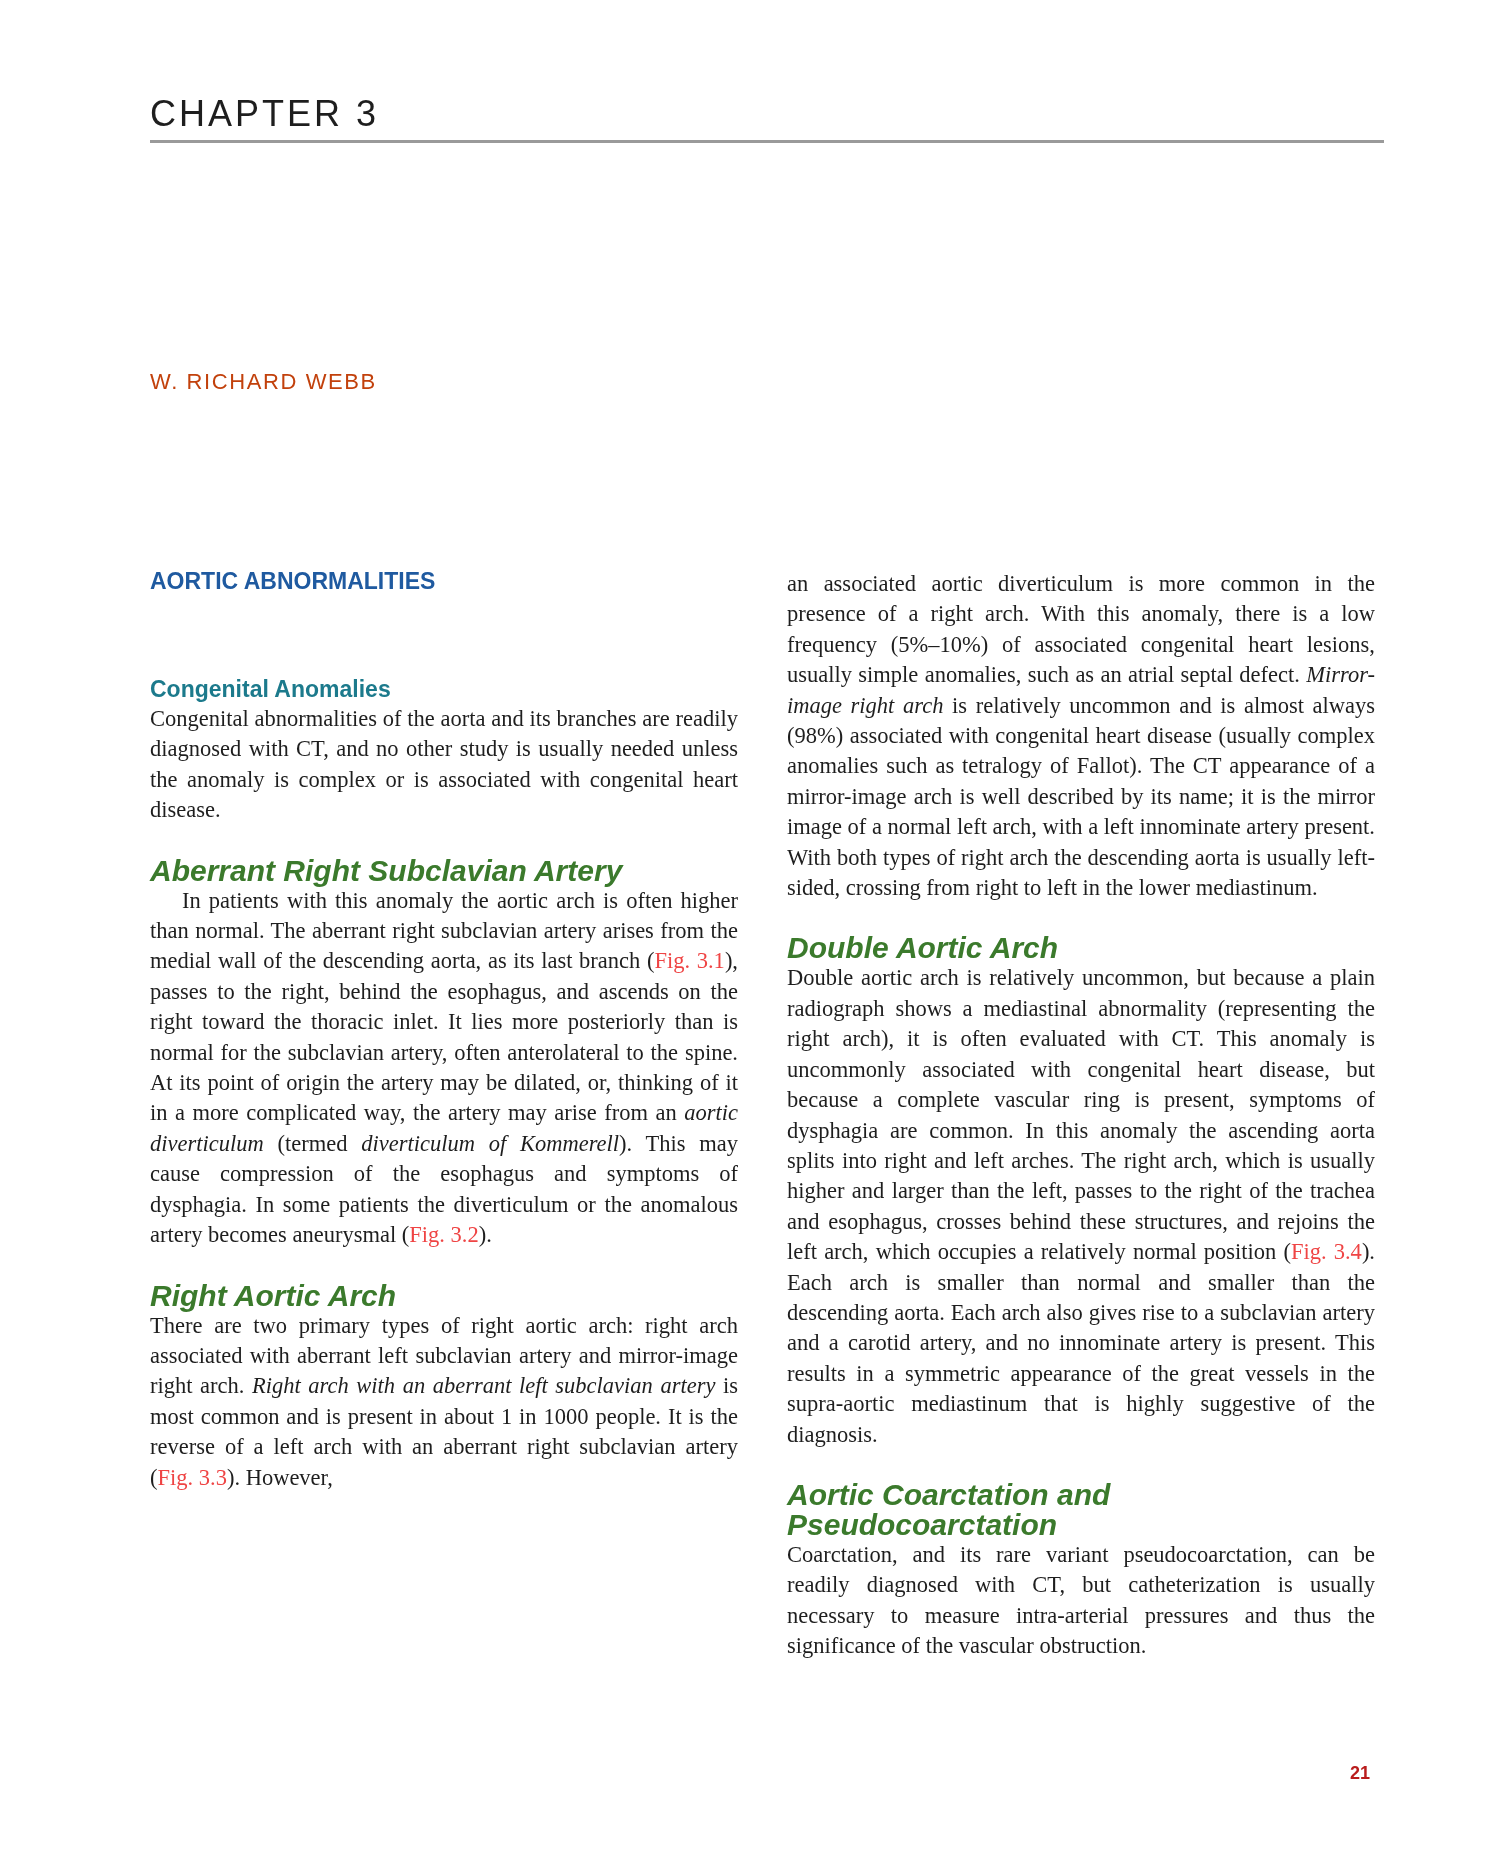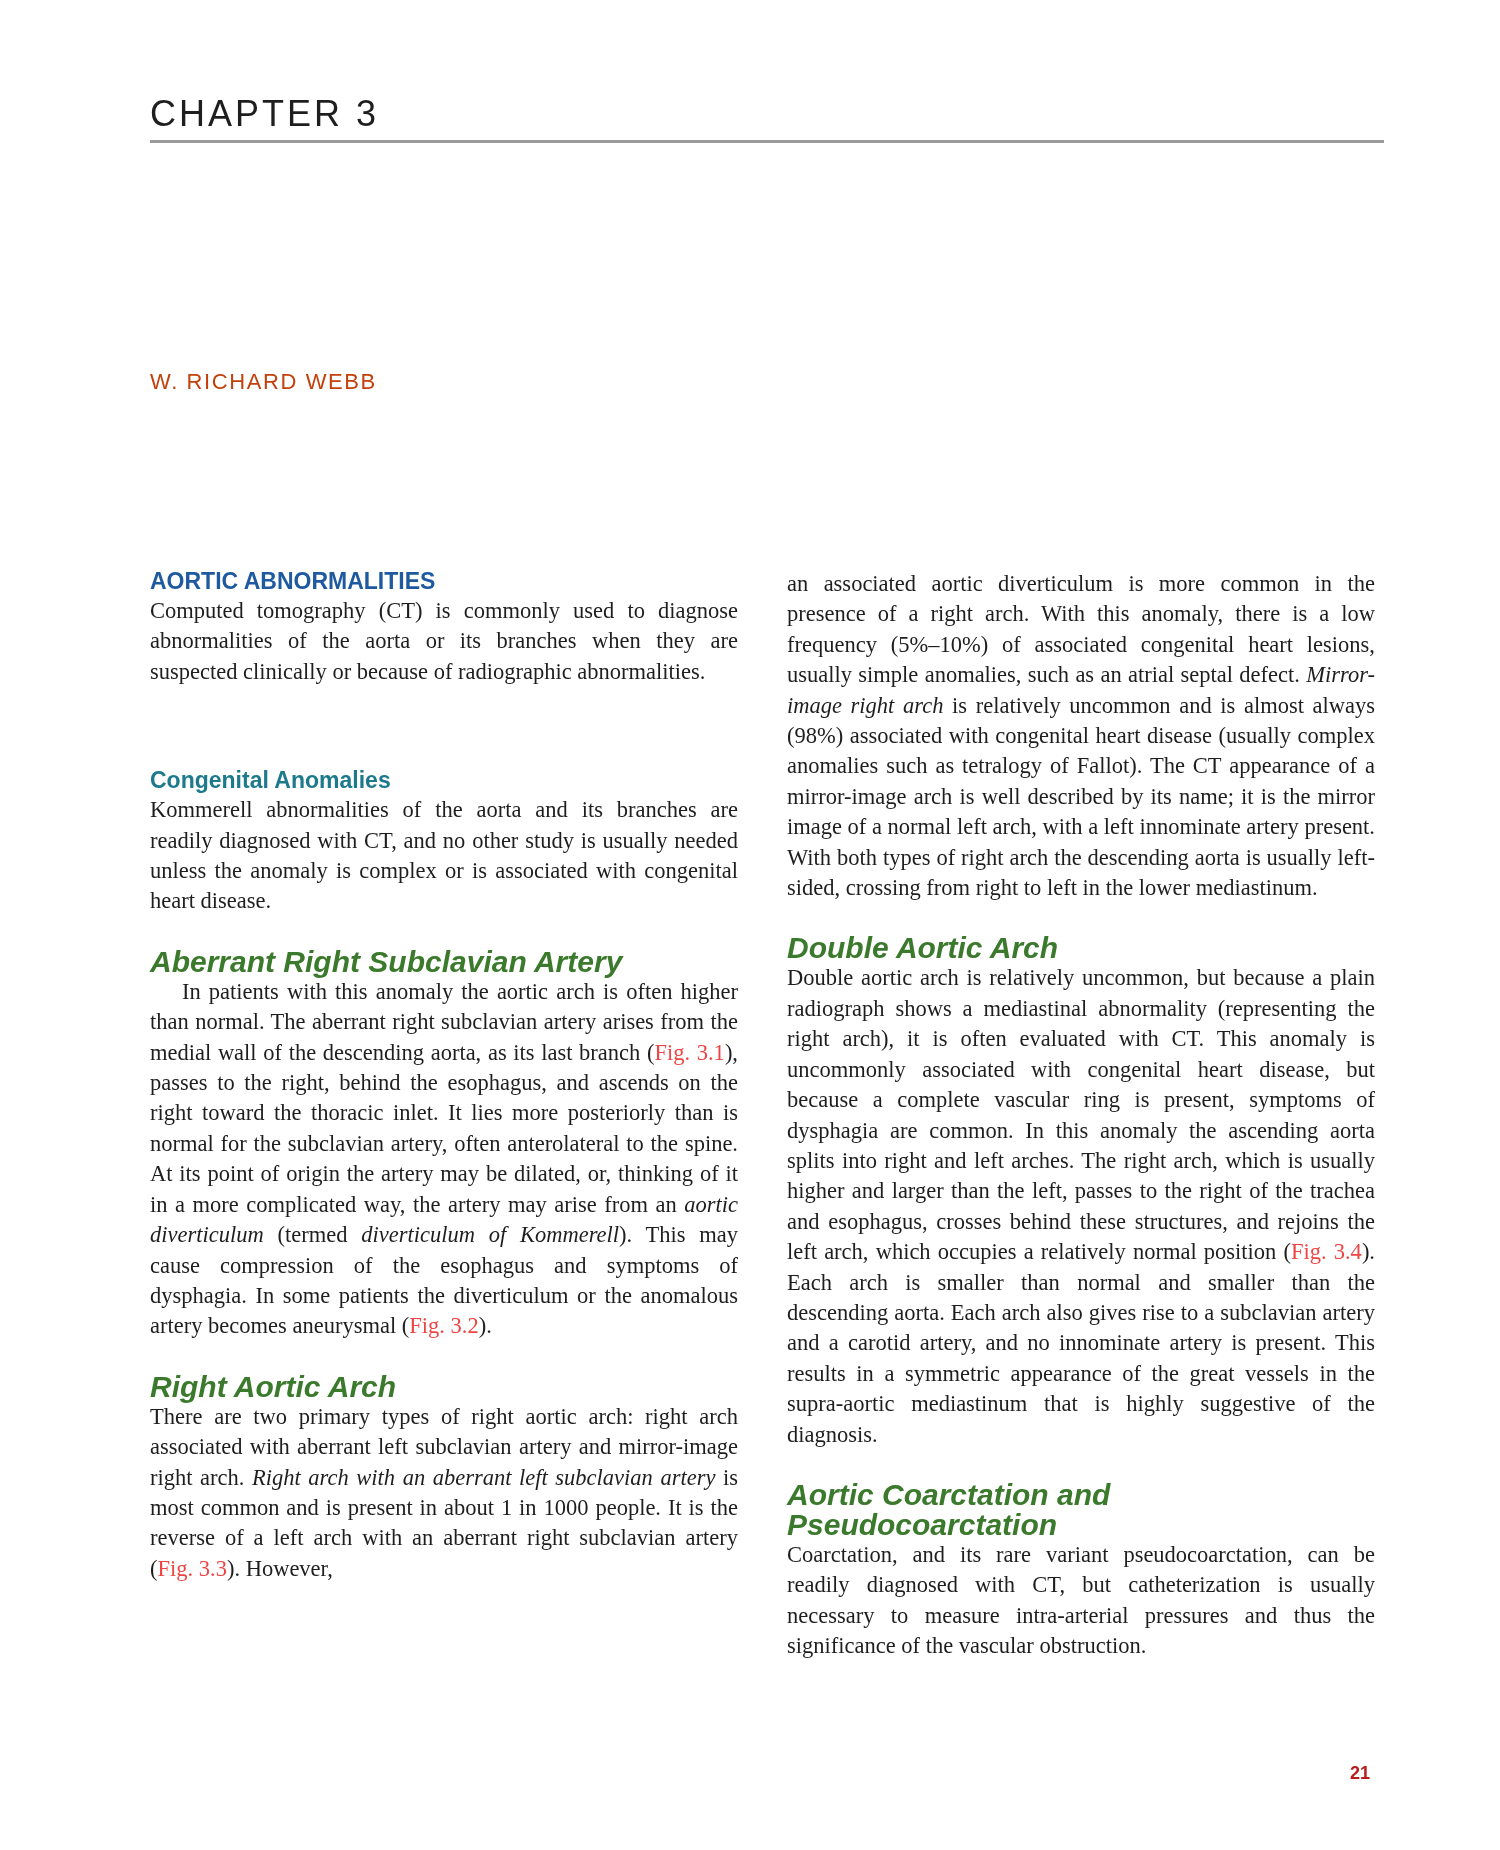"Computed tomography (CT) is commonly" p { html: <p>Computed tomography (CT) is commonly used to diagnose abnormalities of the aorta or its branches when they are suspected clinically or because of radio­graphic abnormalities.</p> -> none }
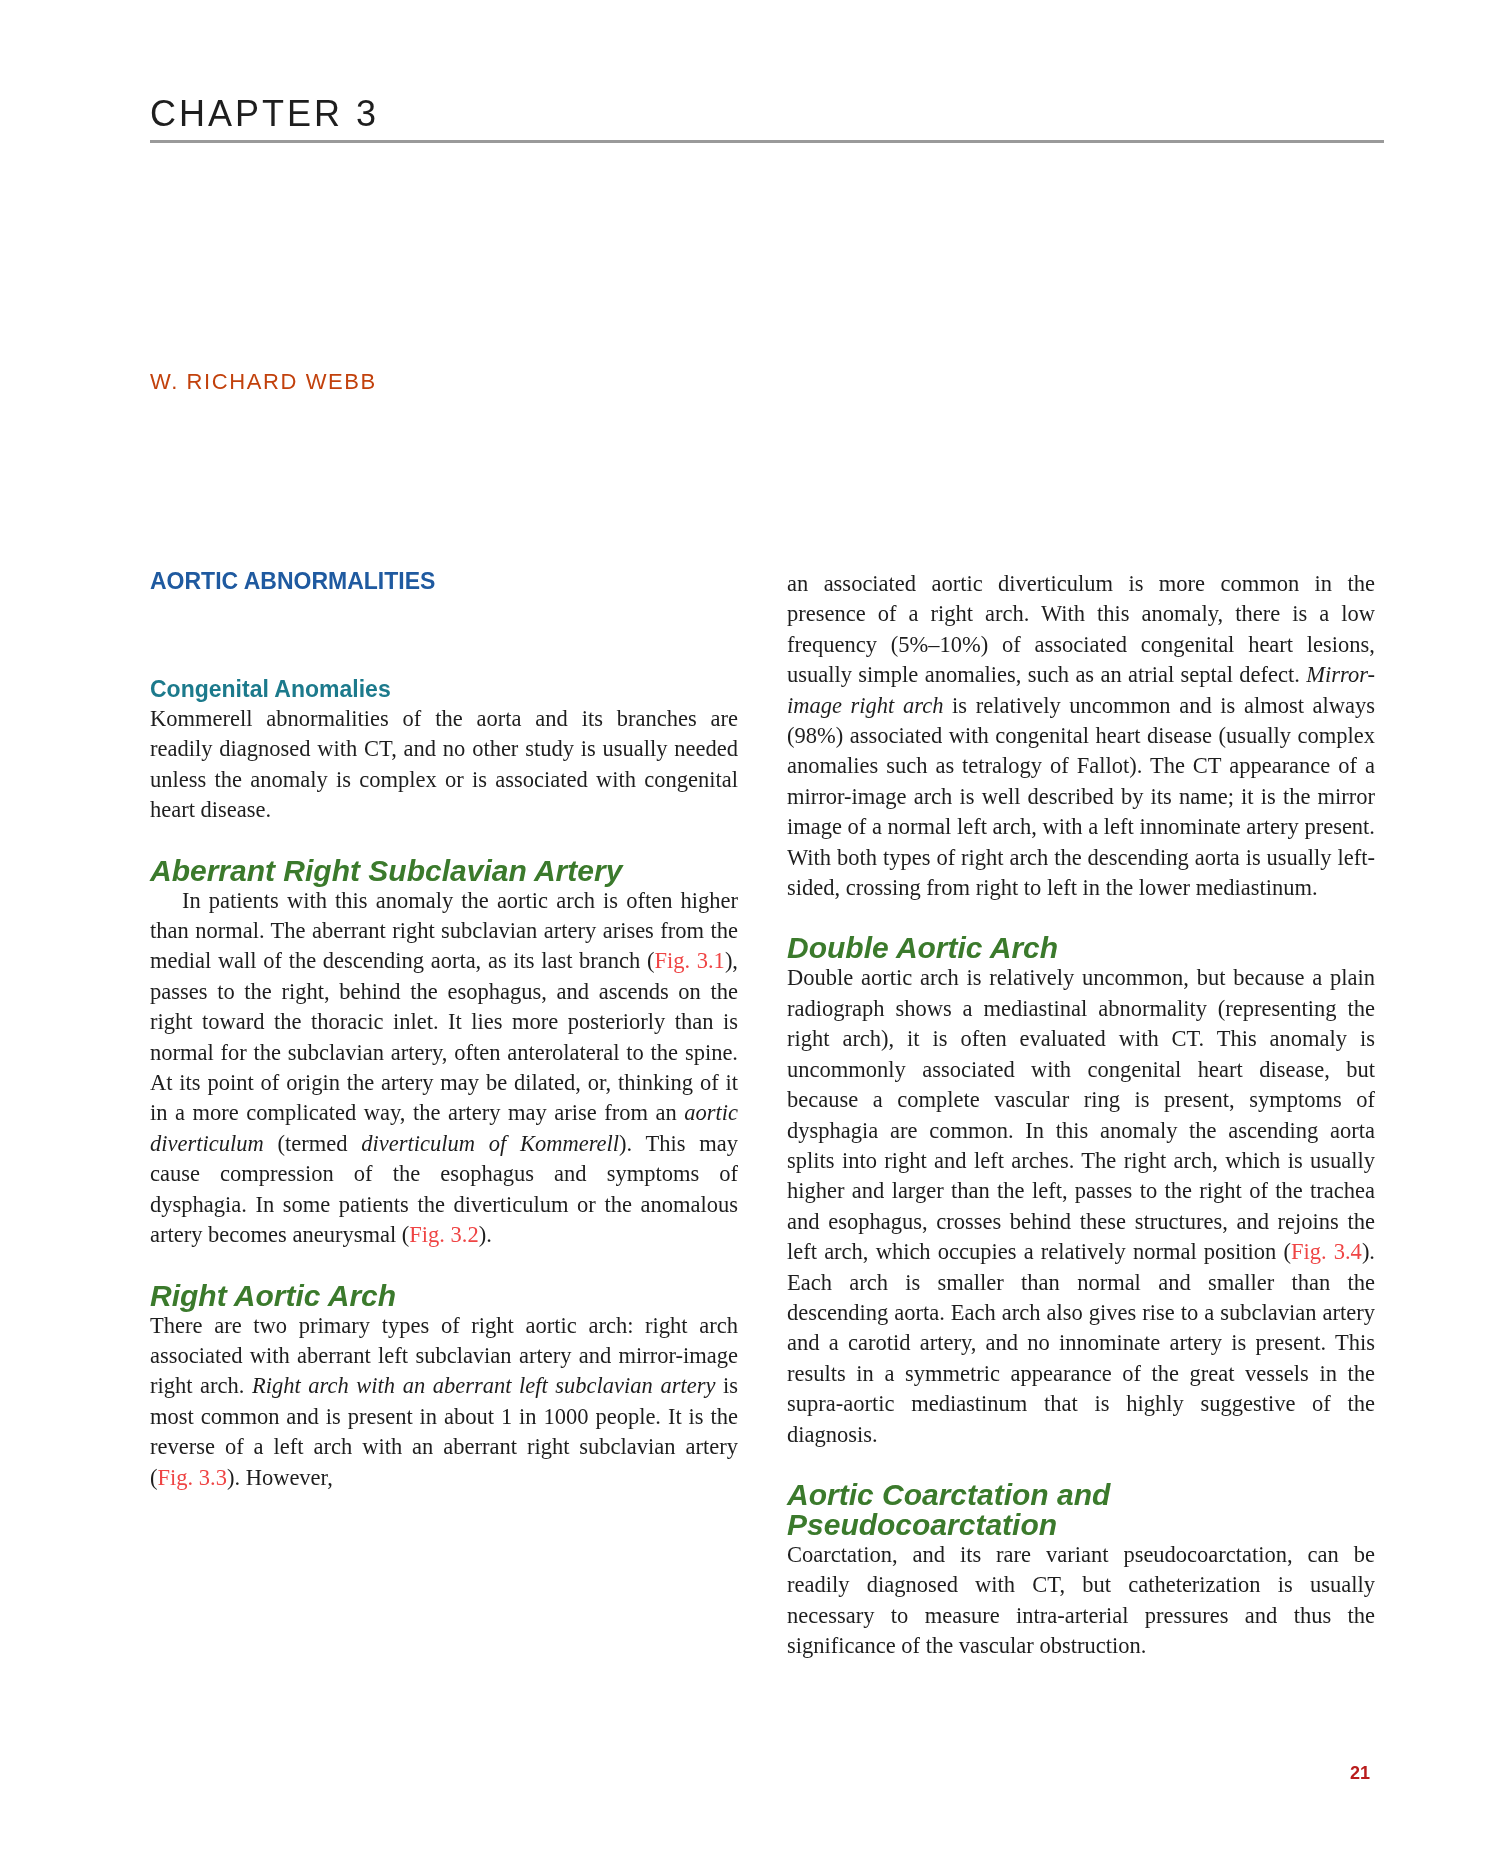"Kommerell abnormalities of the aorta" p { text: Kommerell -> Congenital }
